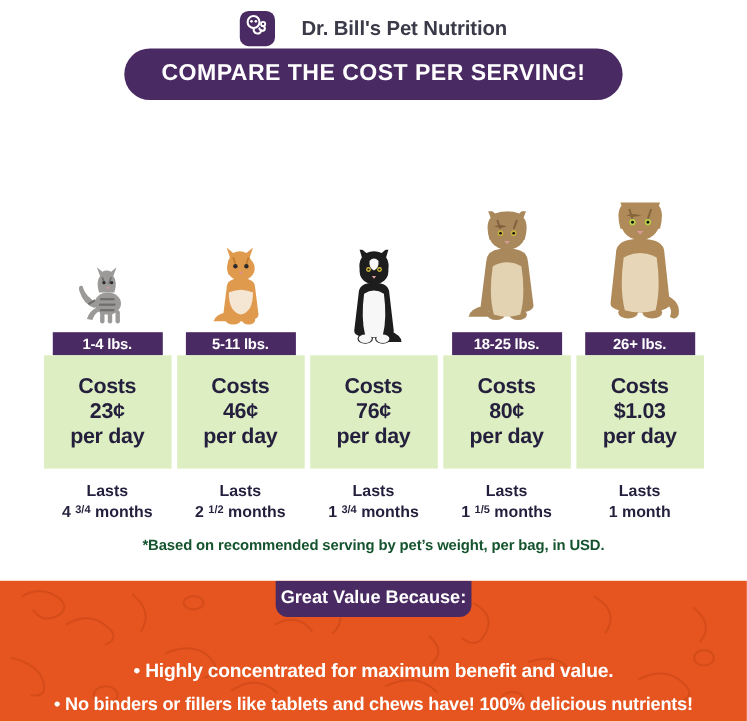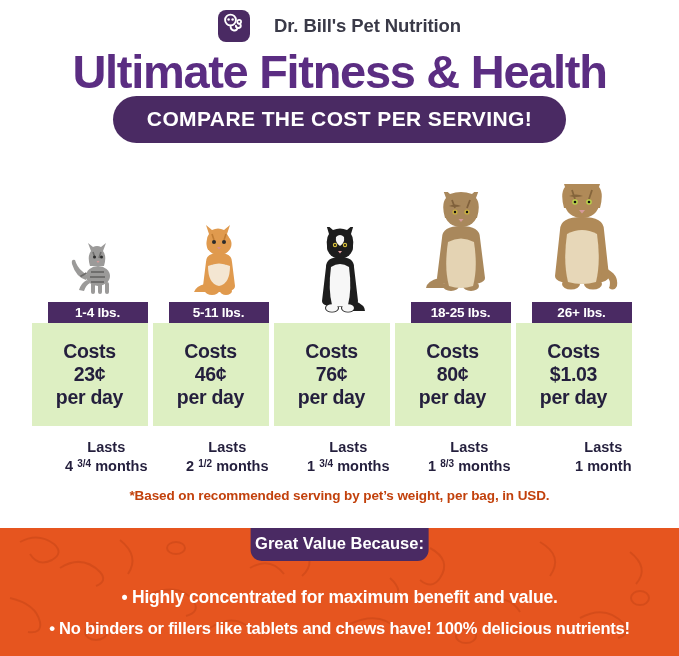"Ultimate Fitness & Health" div.headline { html: <div>Ultimate Fitness &amp; Health</div> -> none }
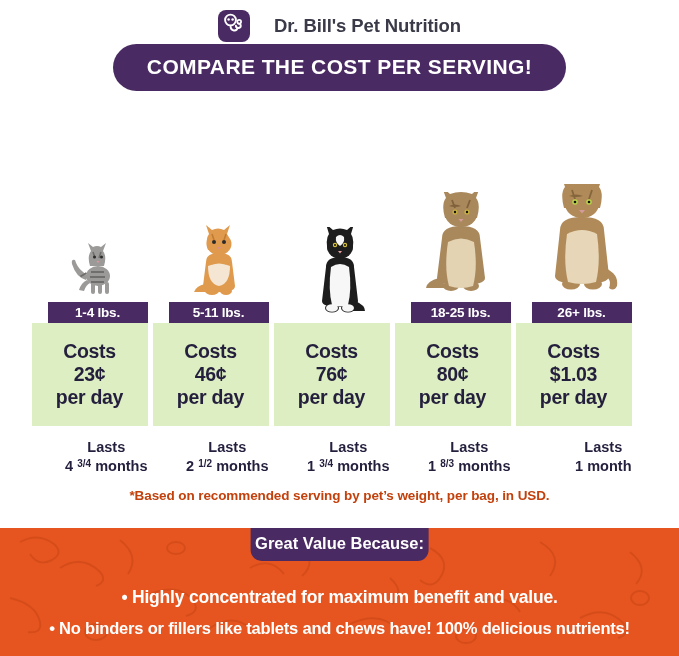"1-4 lbs." .col { align-items: flex-end -> center }
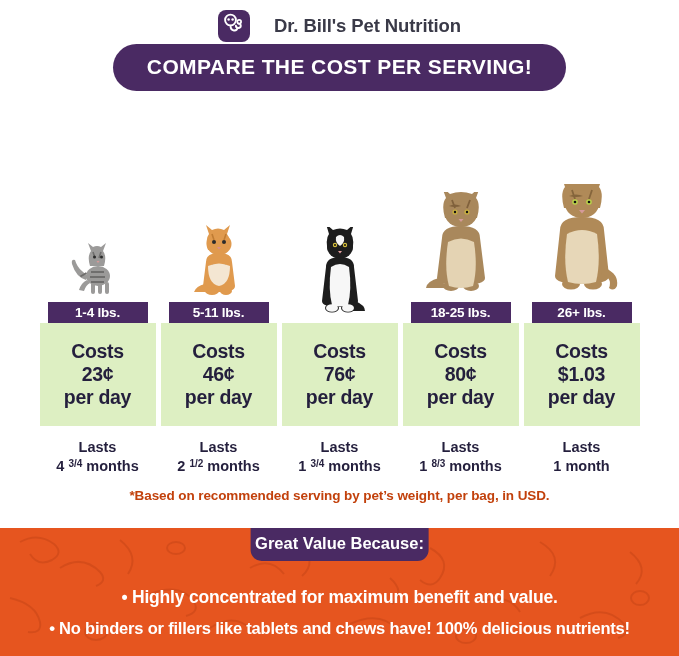"8/3" span.frac { text: 8/3 -> 1/5 }
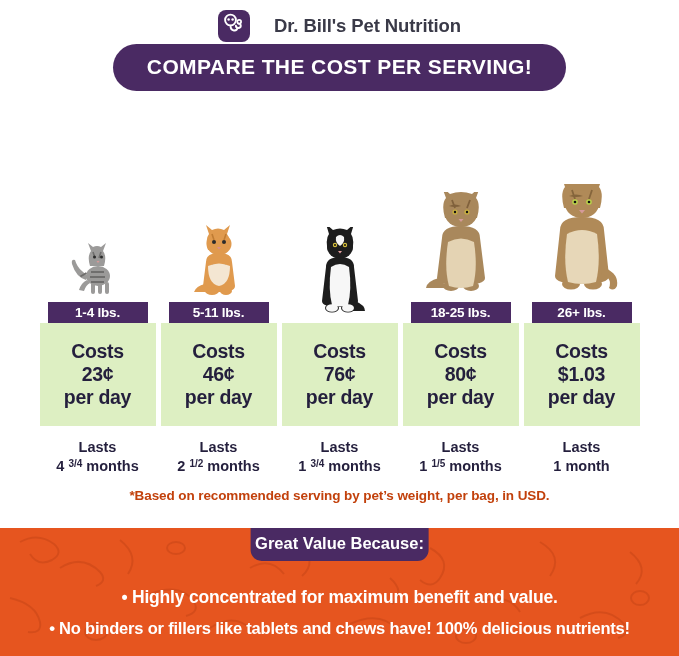"*Based on recommended serving by" .footnote { color: #c2410c -> #14532d }
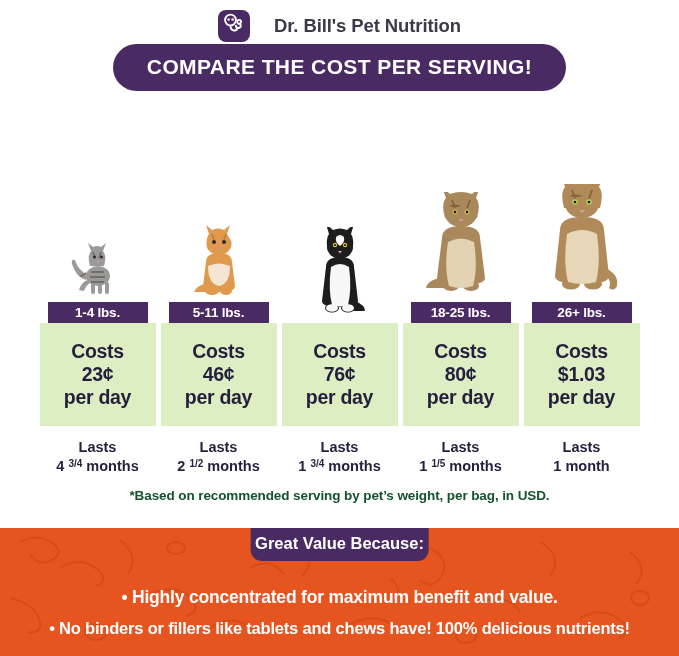"• Highly concentrated for maximum" .bullets { top: 59px -> 71px }
